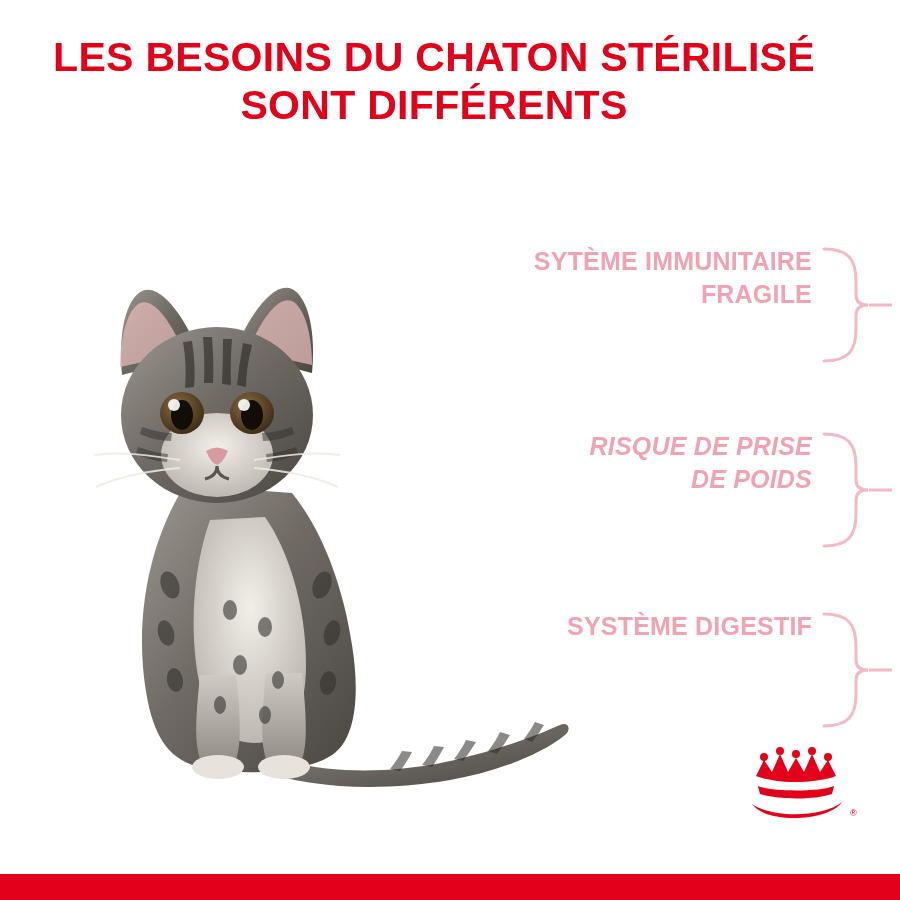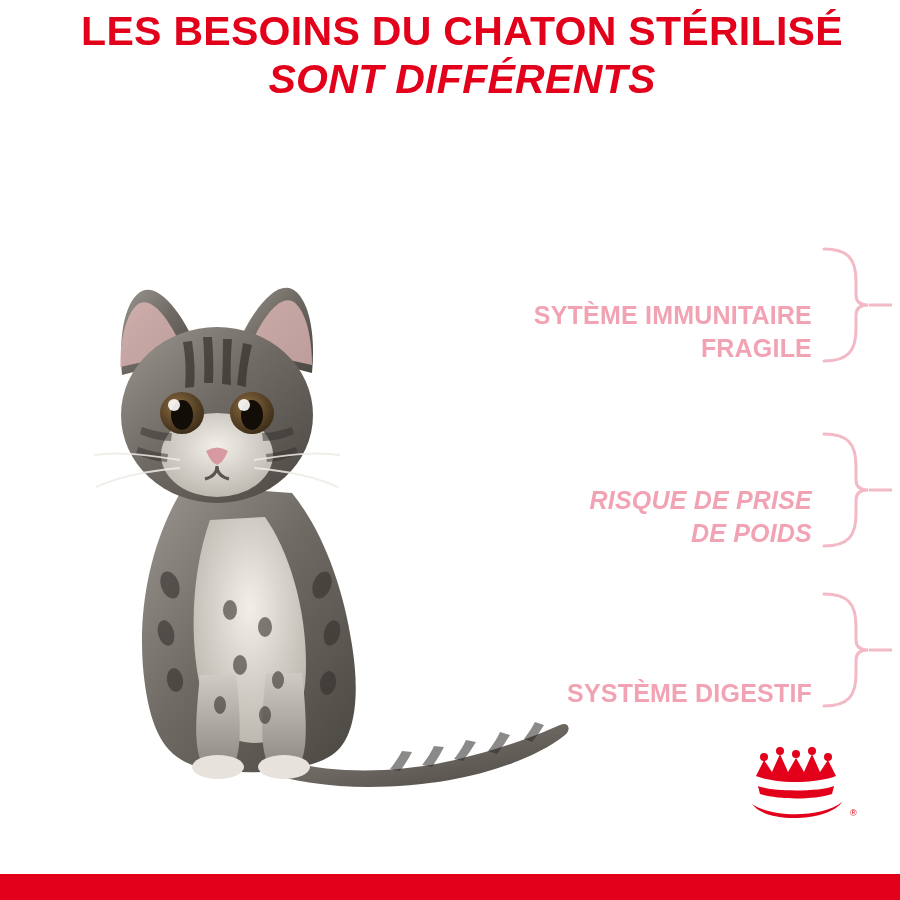"LES BESOINS DU CHATON STÉRILISÉ" .headline { padding-left: 28px -> none; top: 7px -> 33px }
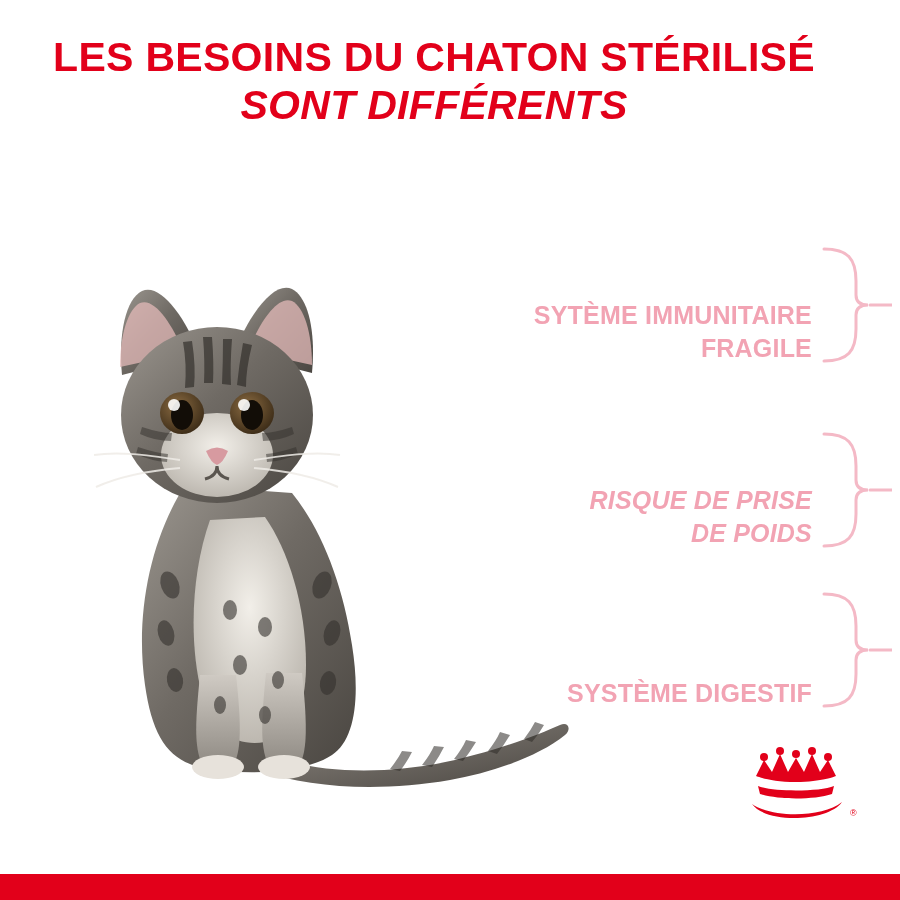"SONT DIFFÉRENTS" .headline .l2 { font-style: italic -> none }
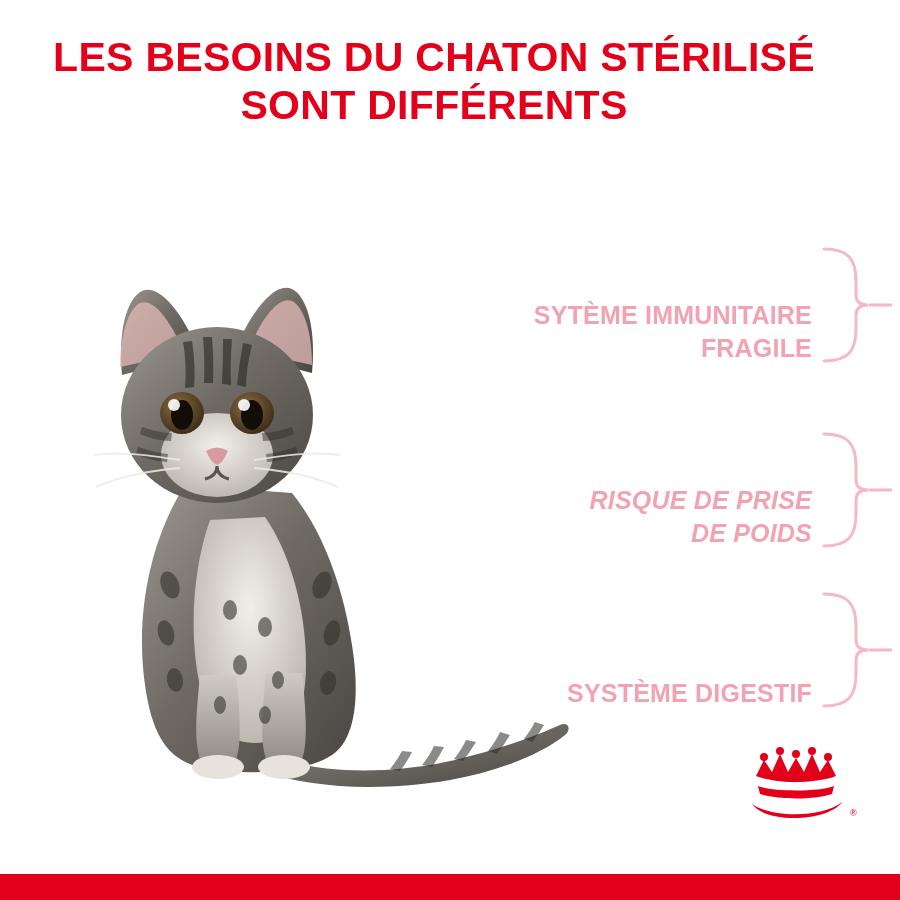"SYTÈME IMMUNITAIRE" .benefit { align-items: flex-end -> flex-start }
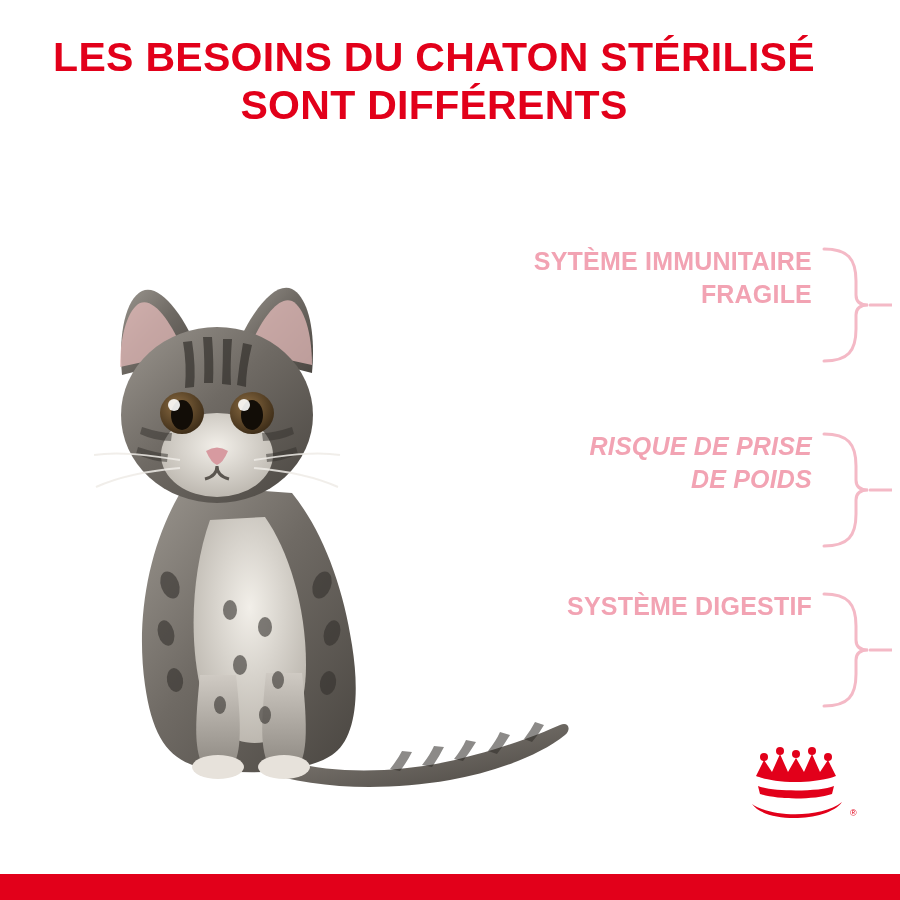"SYSTÈME DIGESTIF" .benefit-3 { top: 355px -> 375px }
